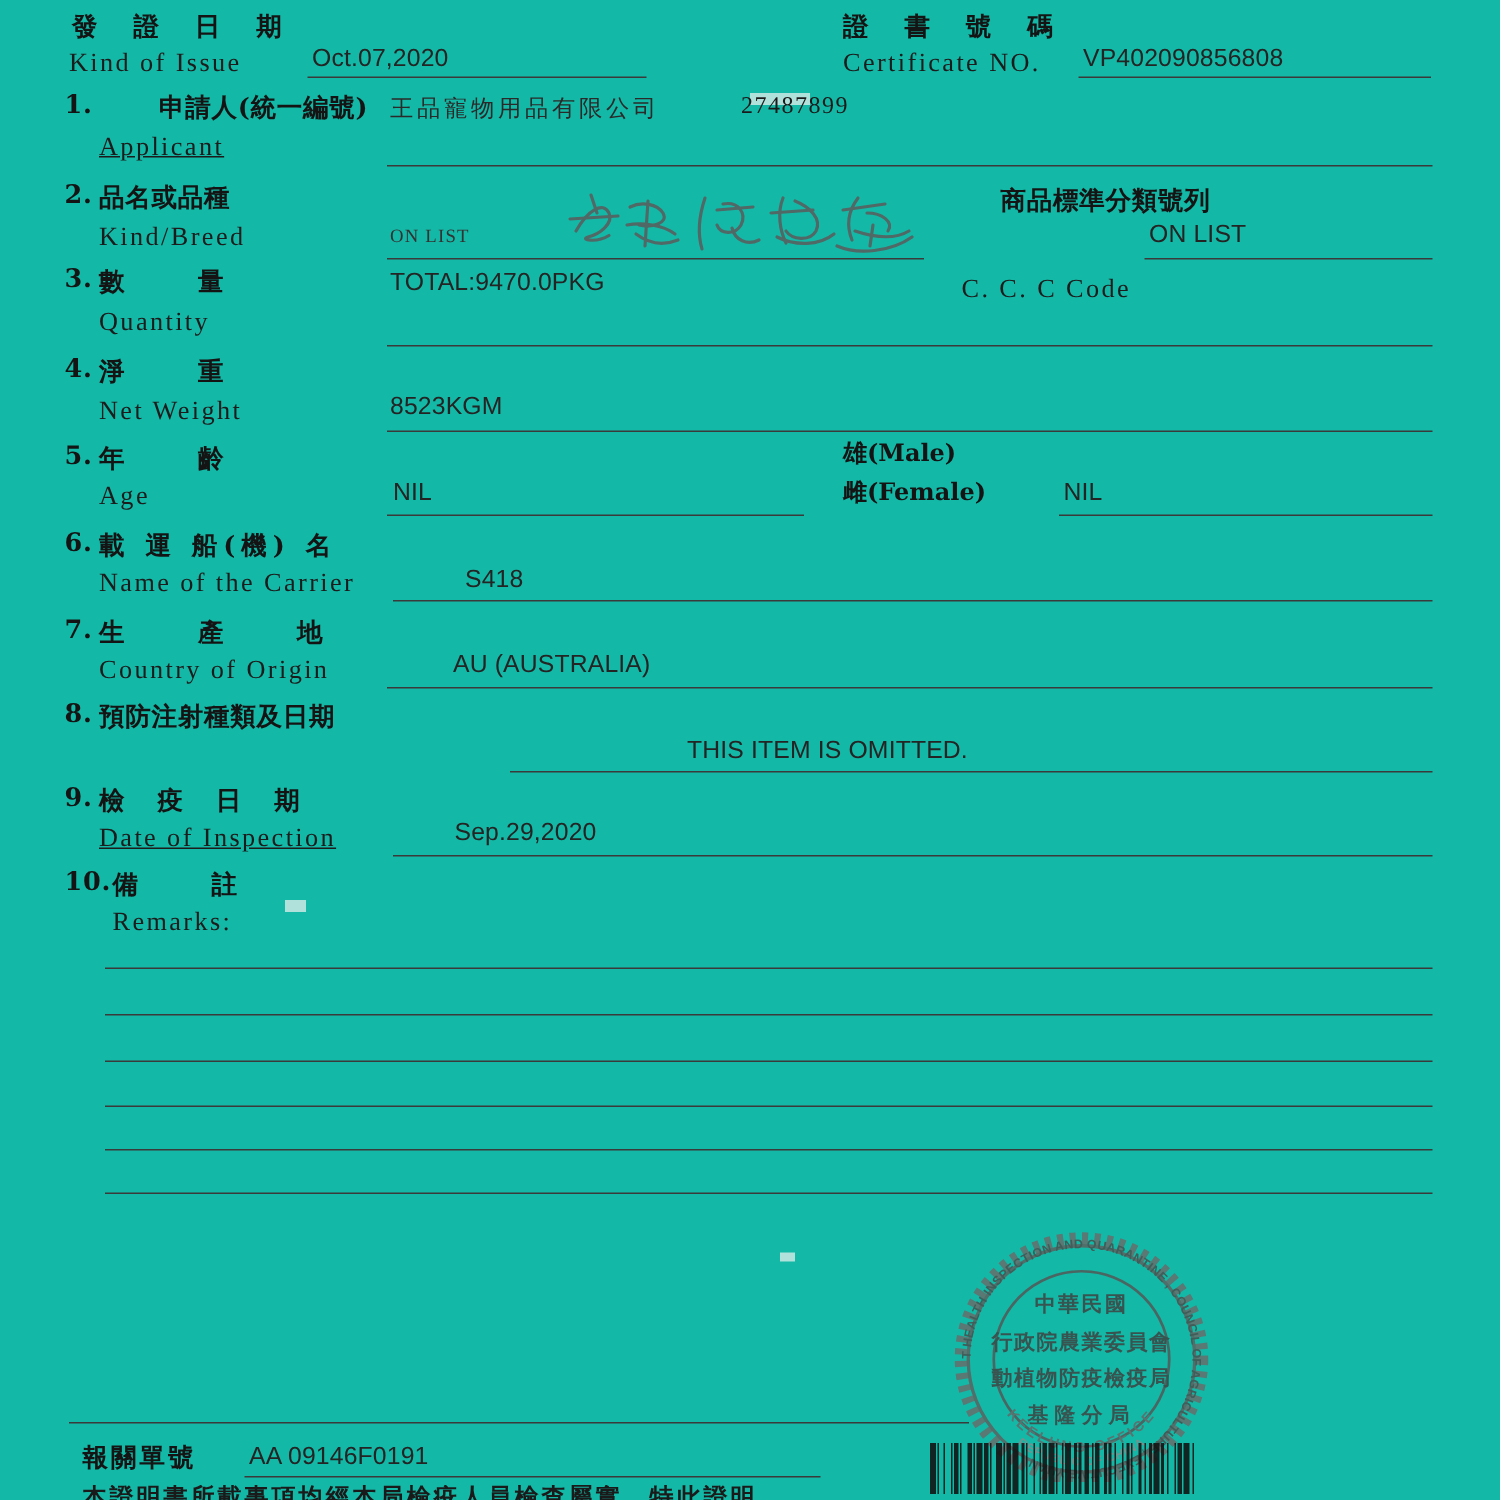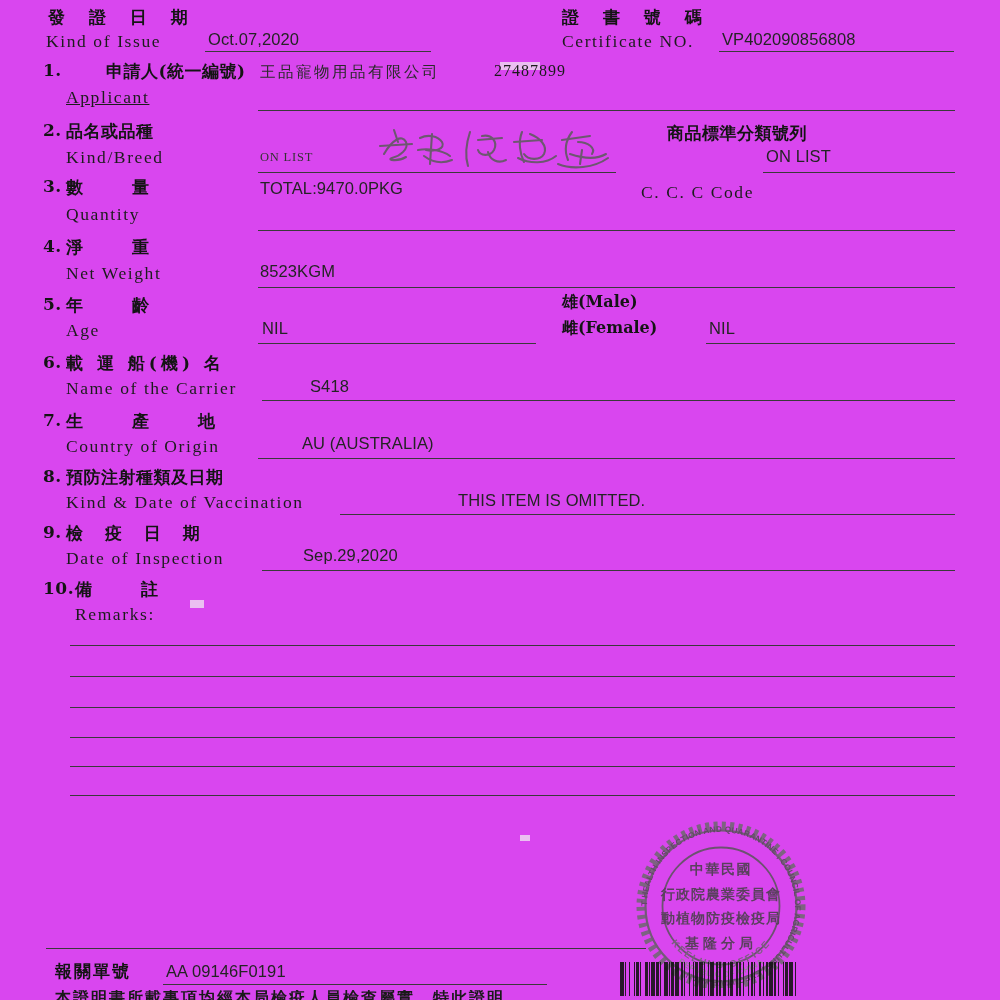"發 證 日 期" #page { background: #d946ef -> #14b8a6 }
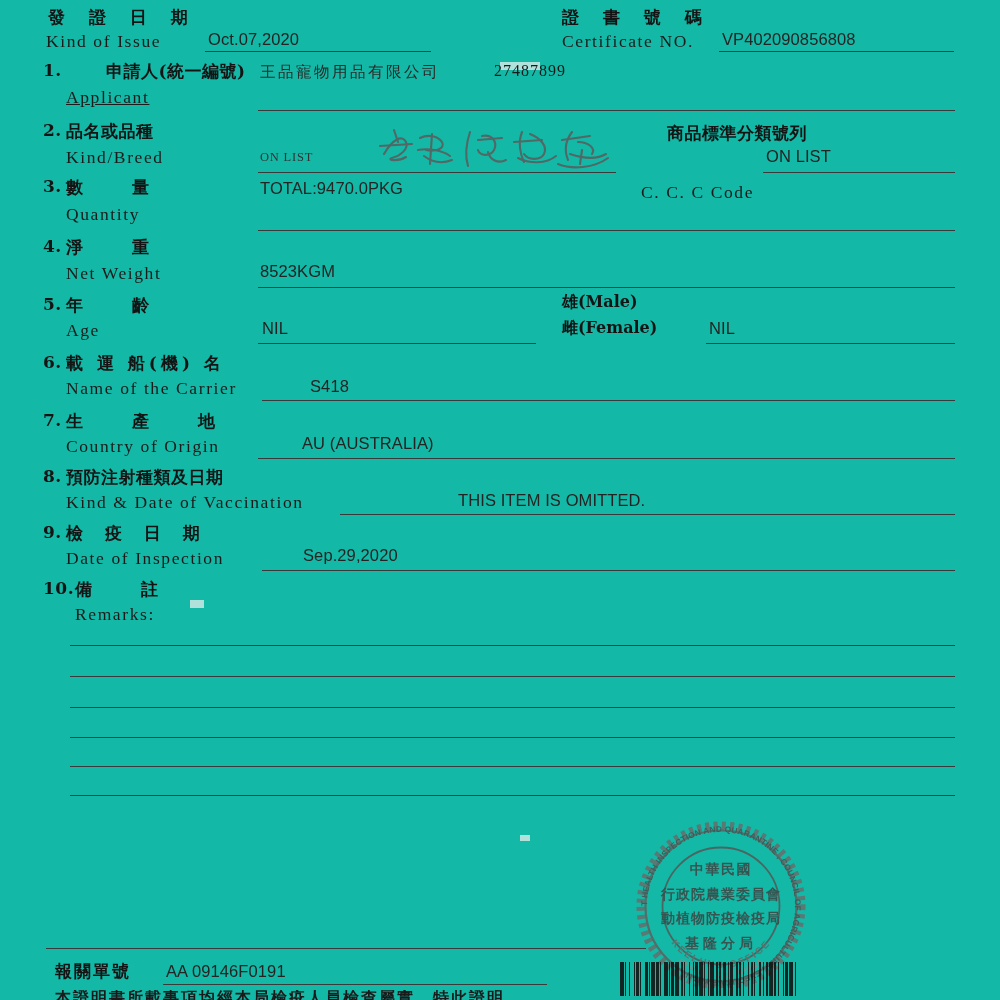"Kind & Date of Vaccination" div.abs { html: <div>Kind &amp; Date of Vaccination</div> -> none }
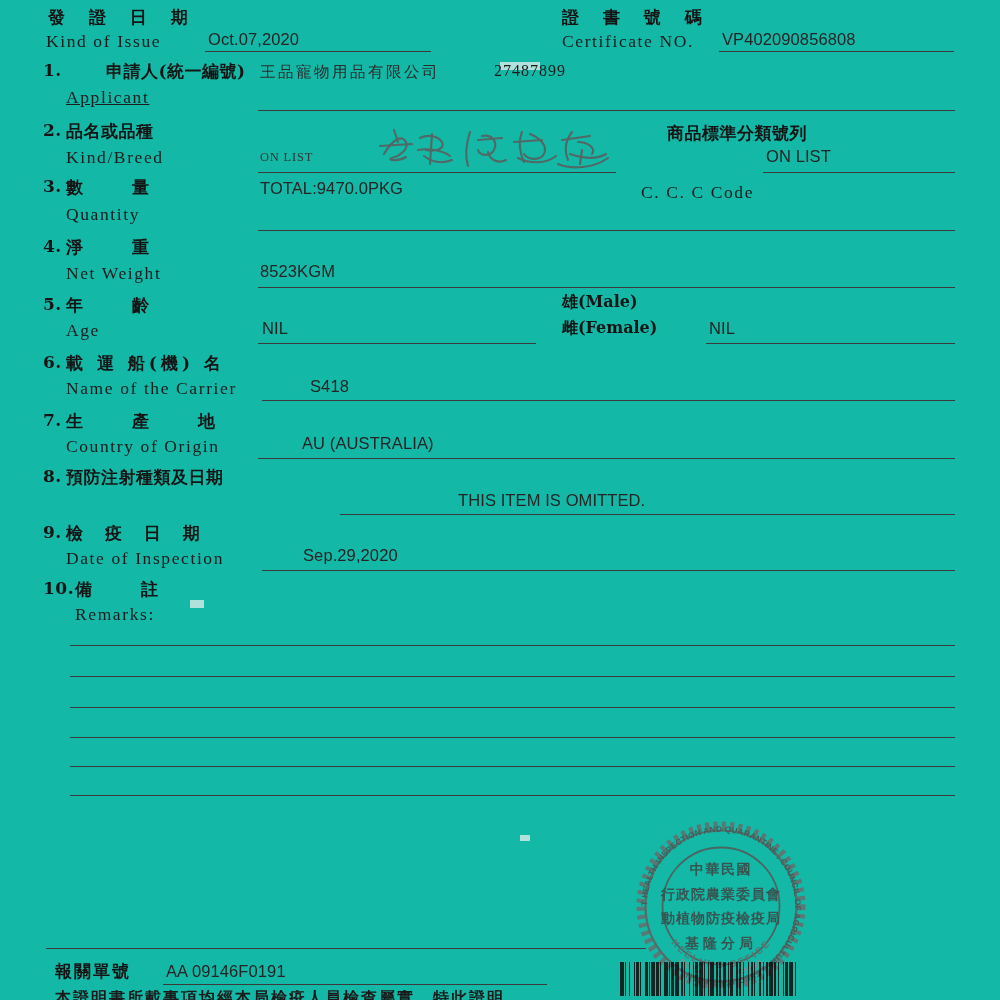"Date of Inspection" div.abs { text-decoration: none -> underline }
